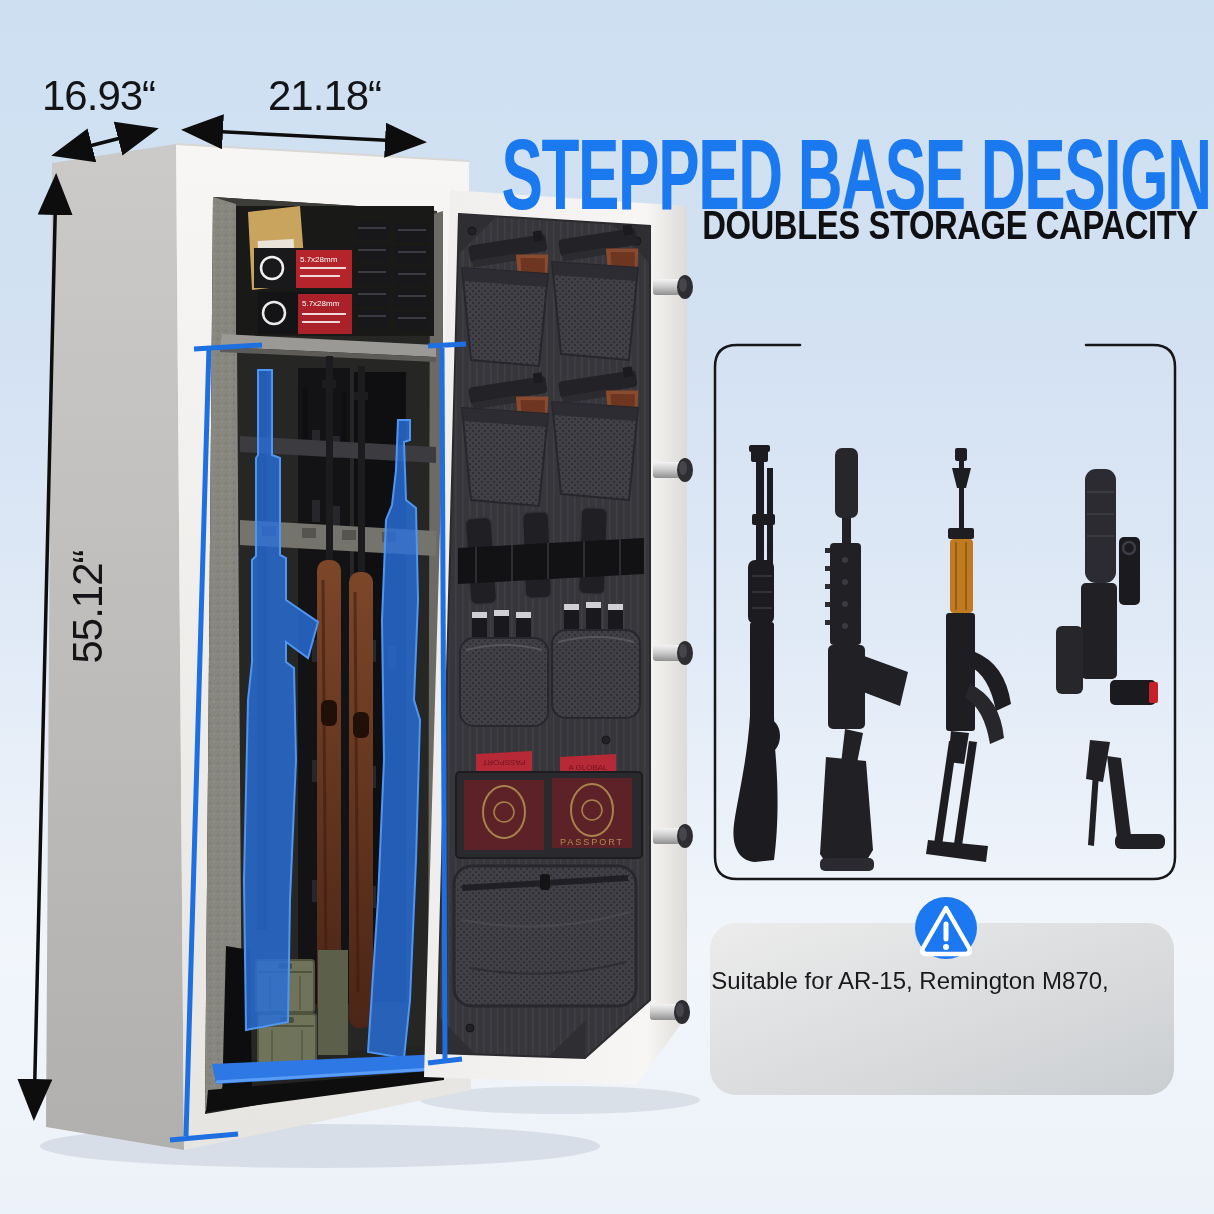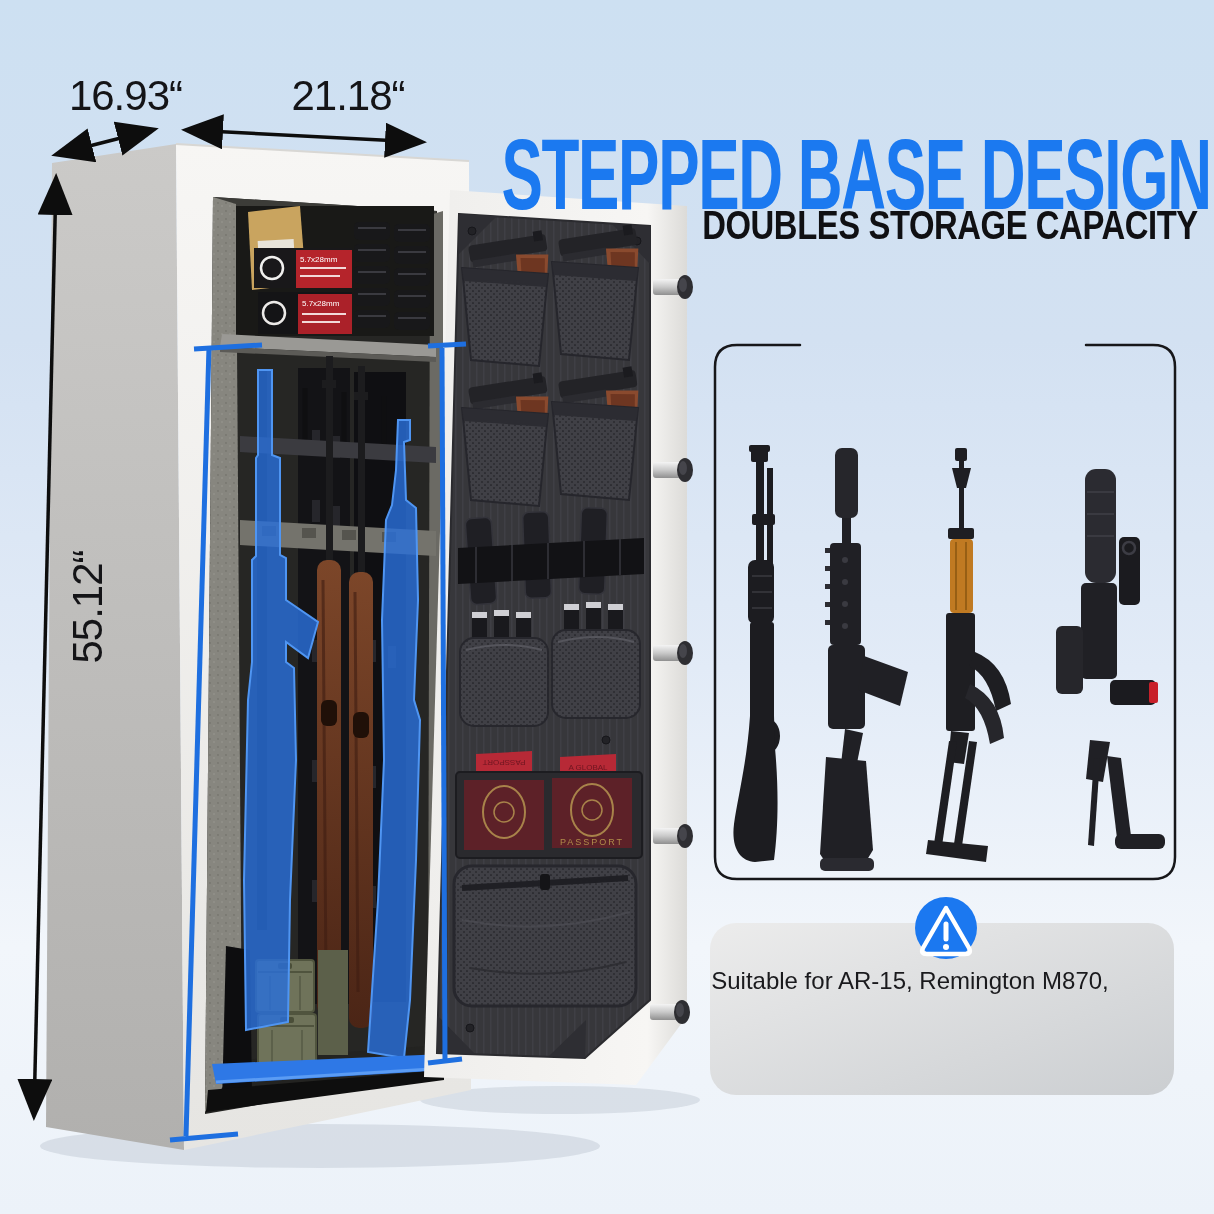"16.93“" .dim-depth { text-align: right -> left }
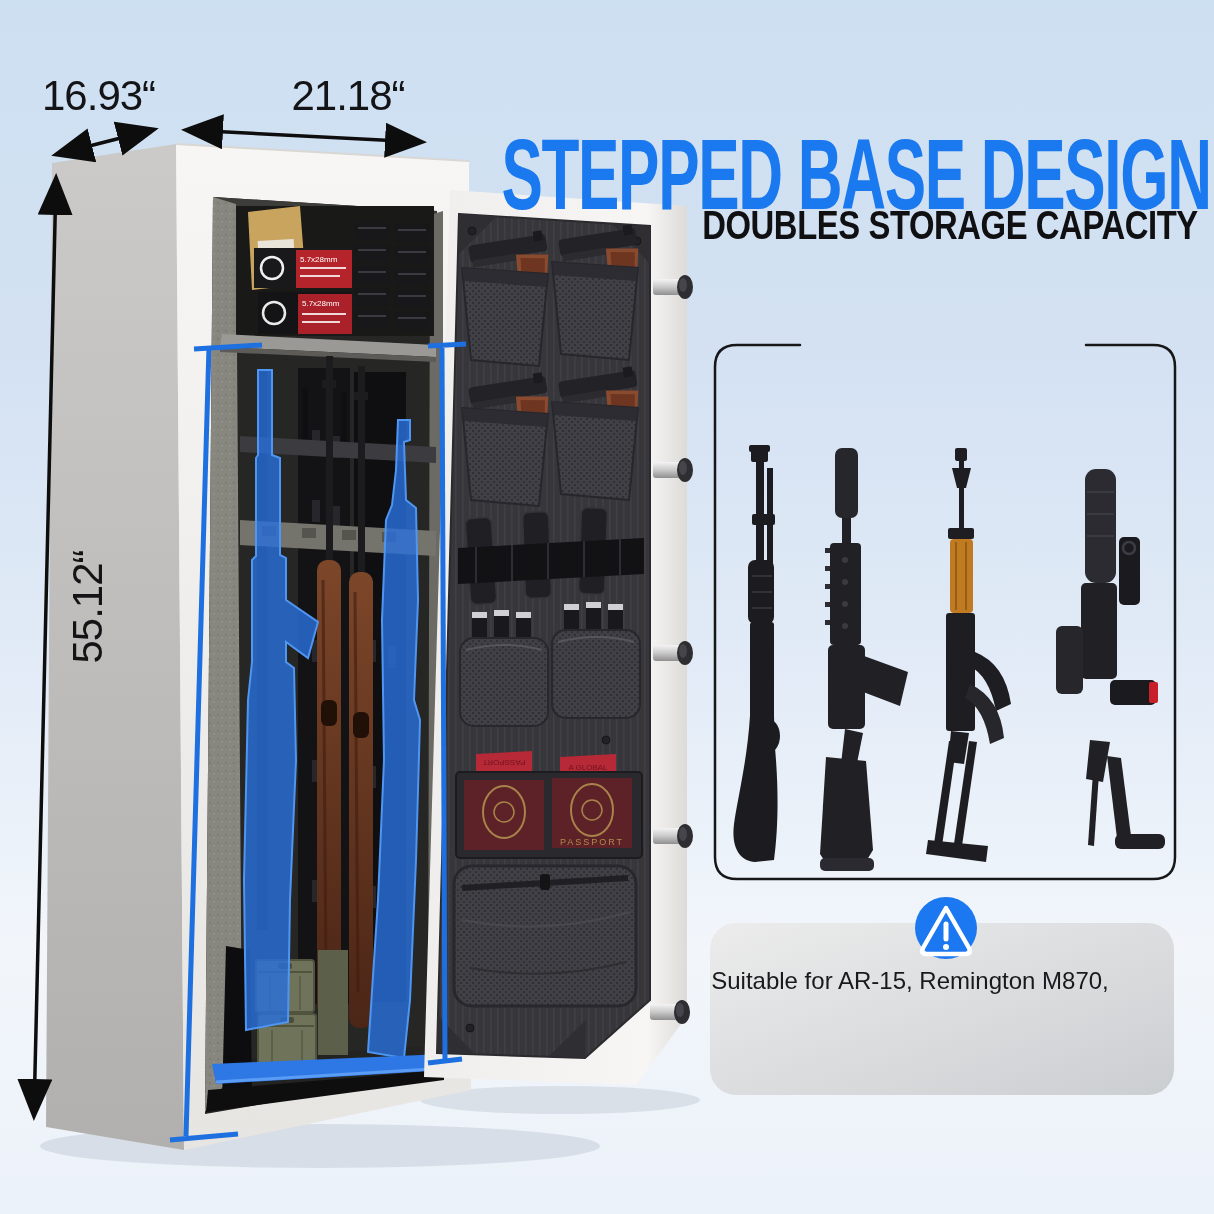"21.18“" .dim-width { text-align: center -> left }
